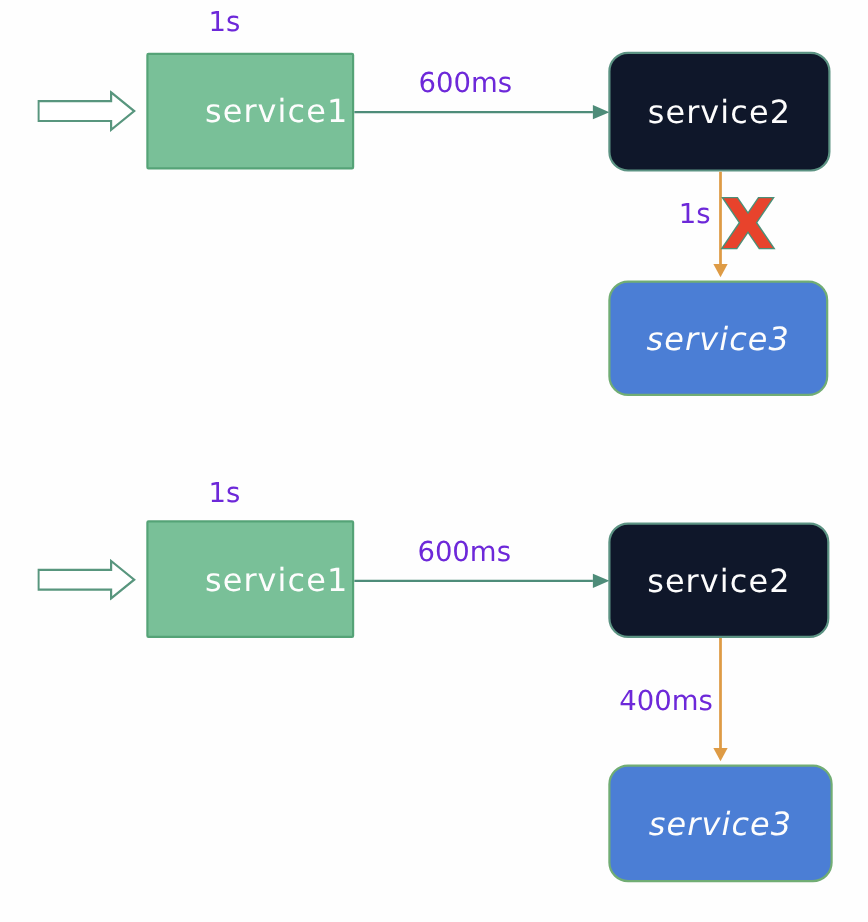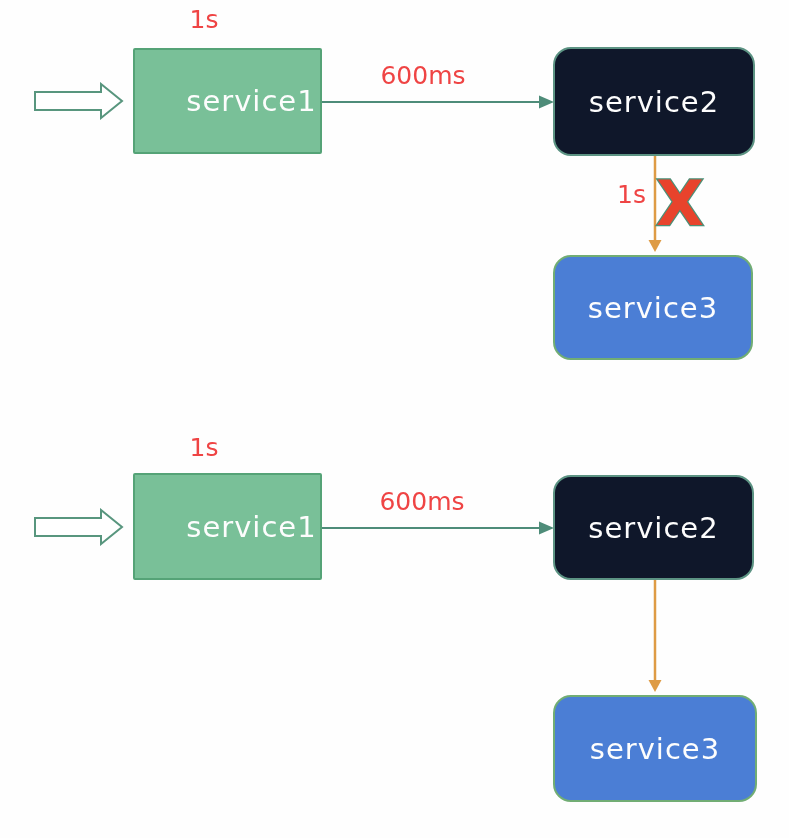"1s" .tlabel { color: #ef4444 -> #6d28d9 }
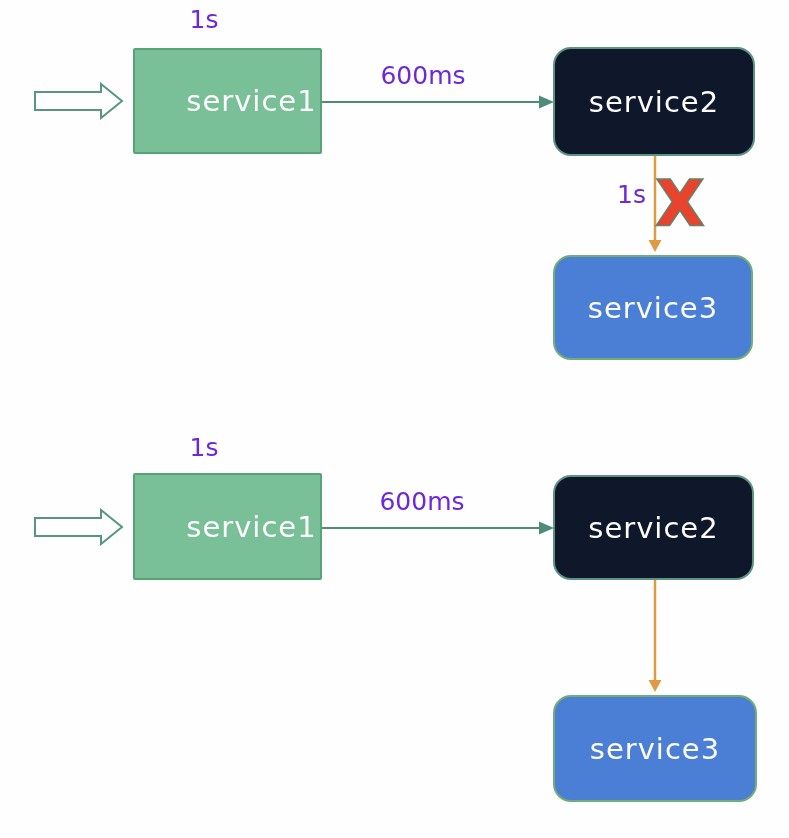"service3" .box-blue { font-style: none -> italic }
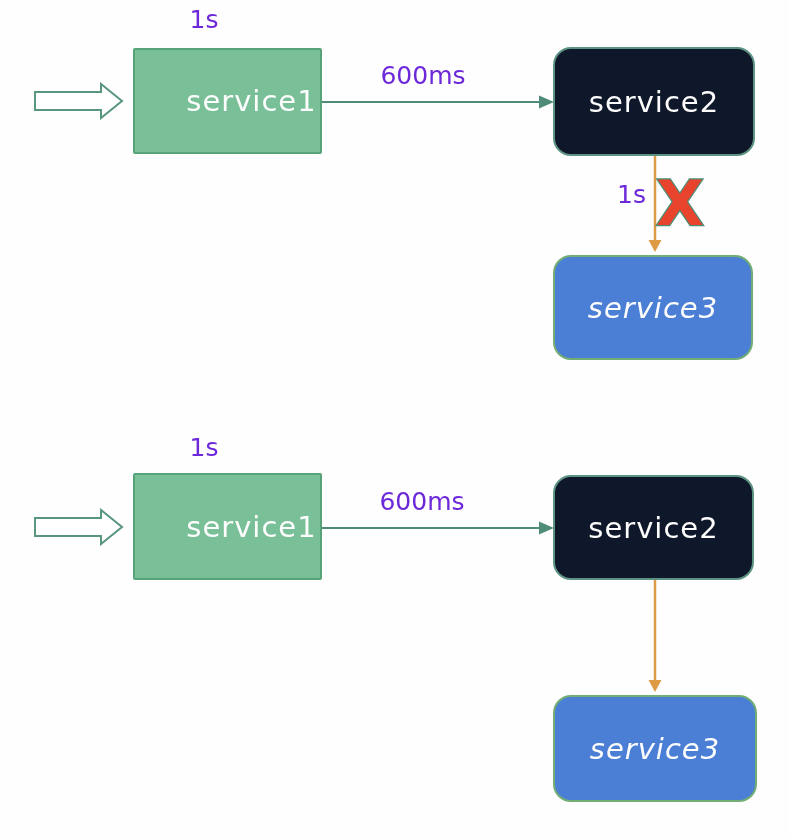"400ms" div.tlabel { html: none -> <div>400ms</div> }
